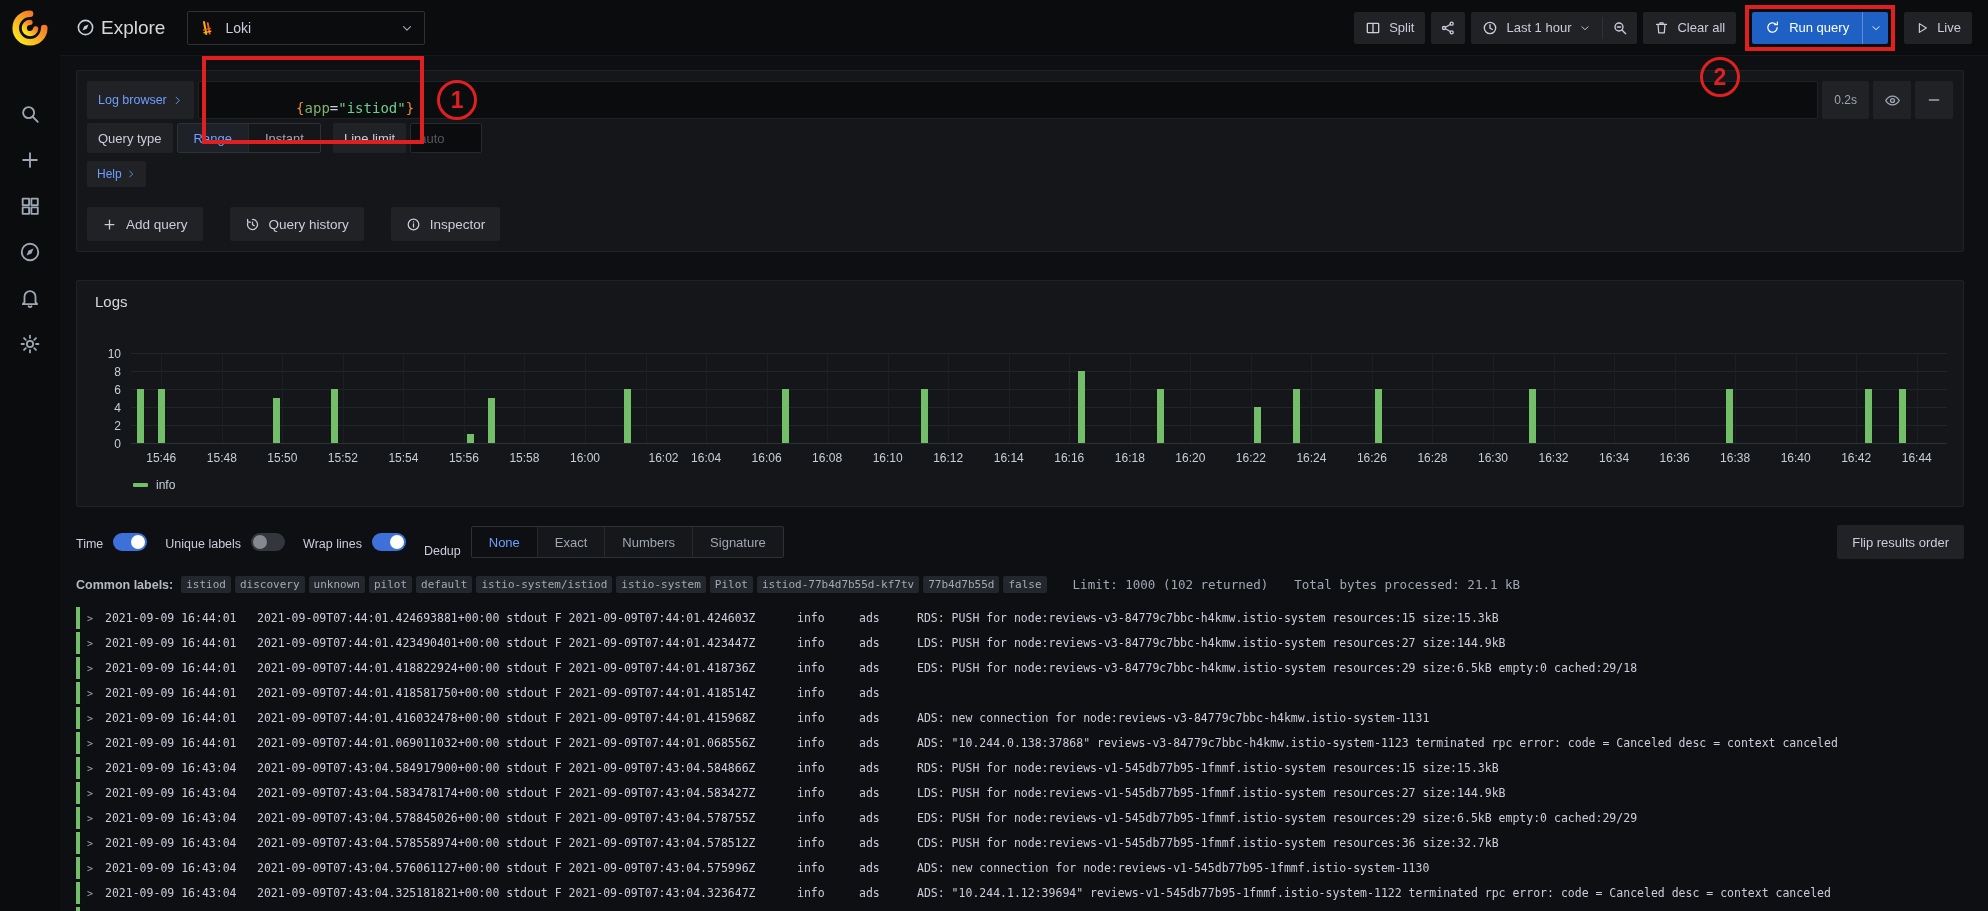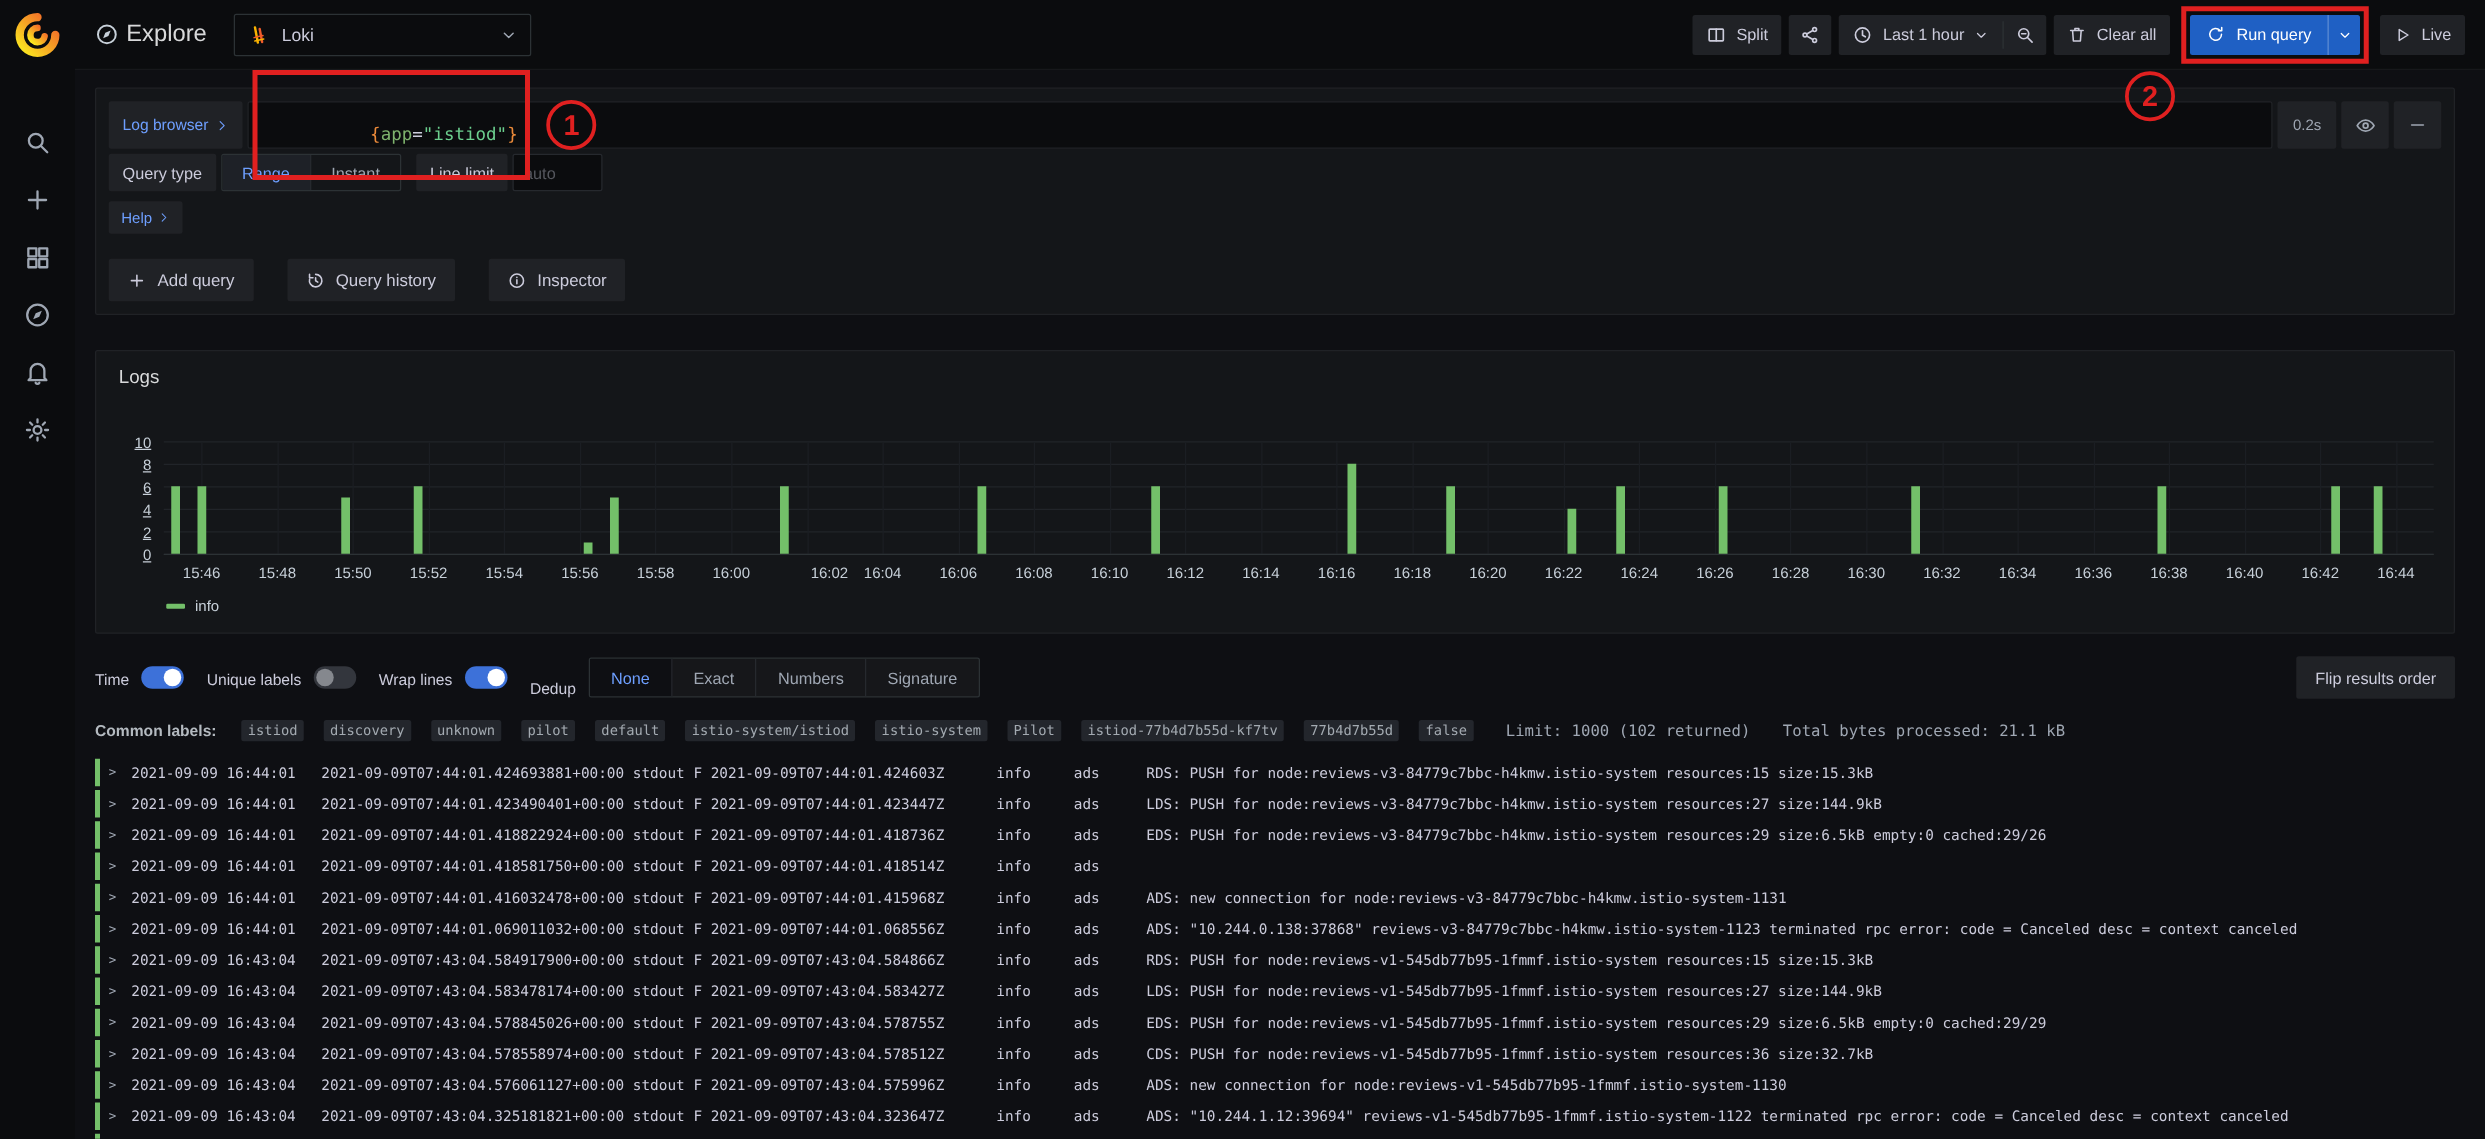"10" .y-tick { text-decoration: underline -> none }
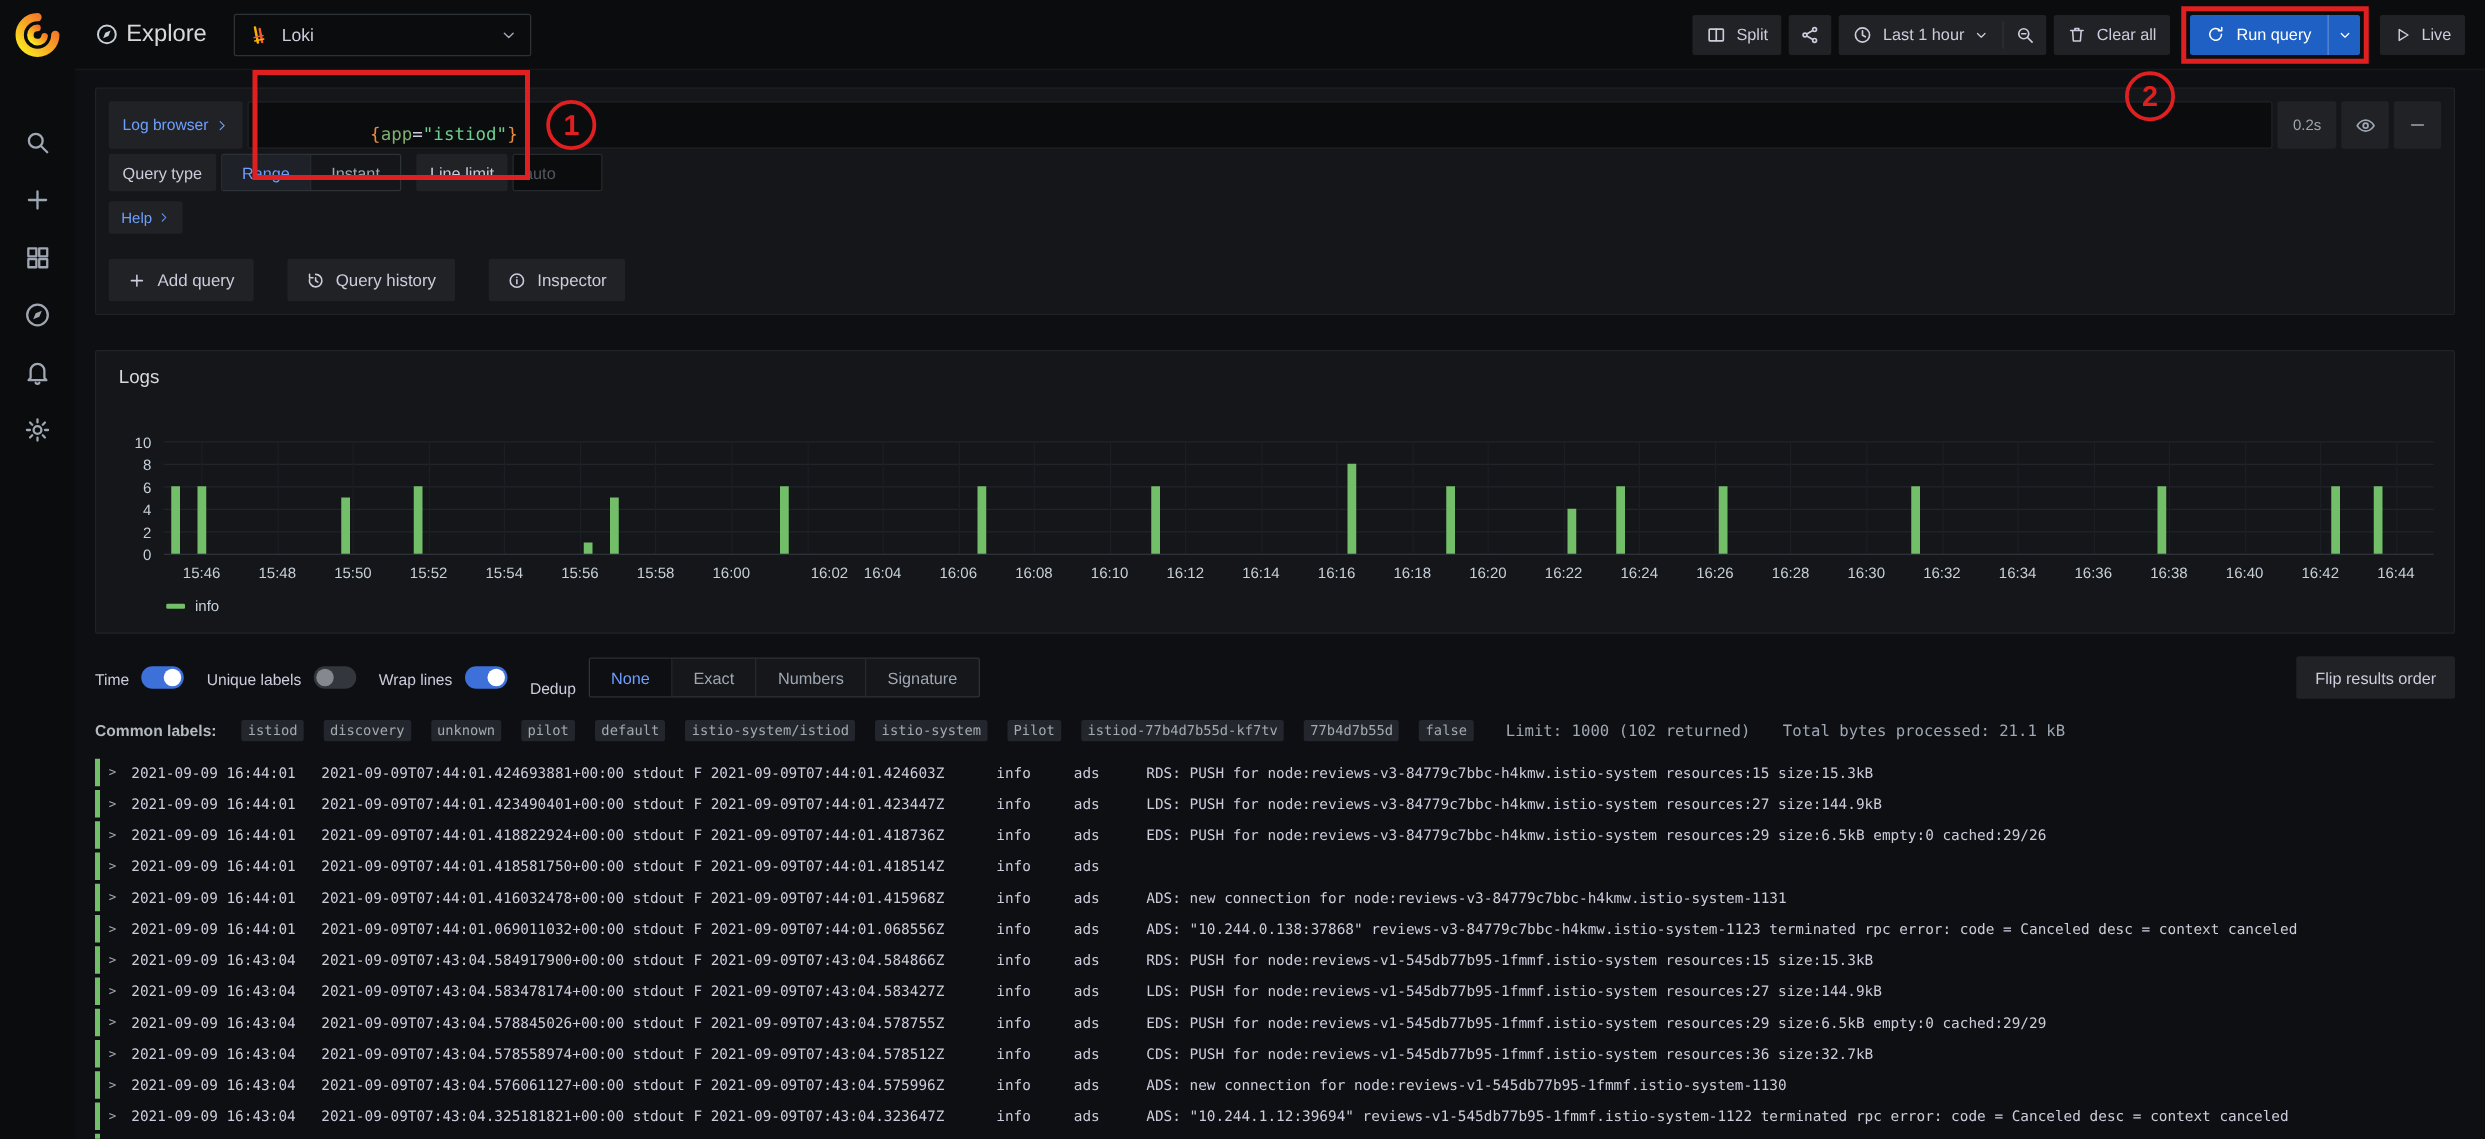"Common labels:" .labels-wrap { gap: 16px -> 4px }
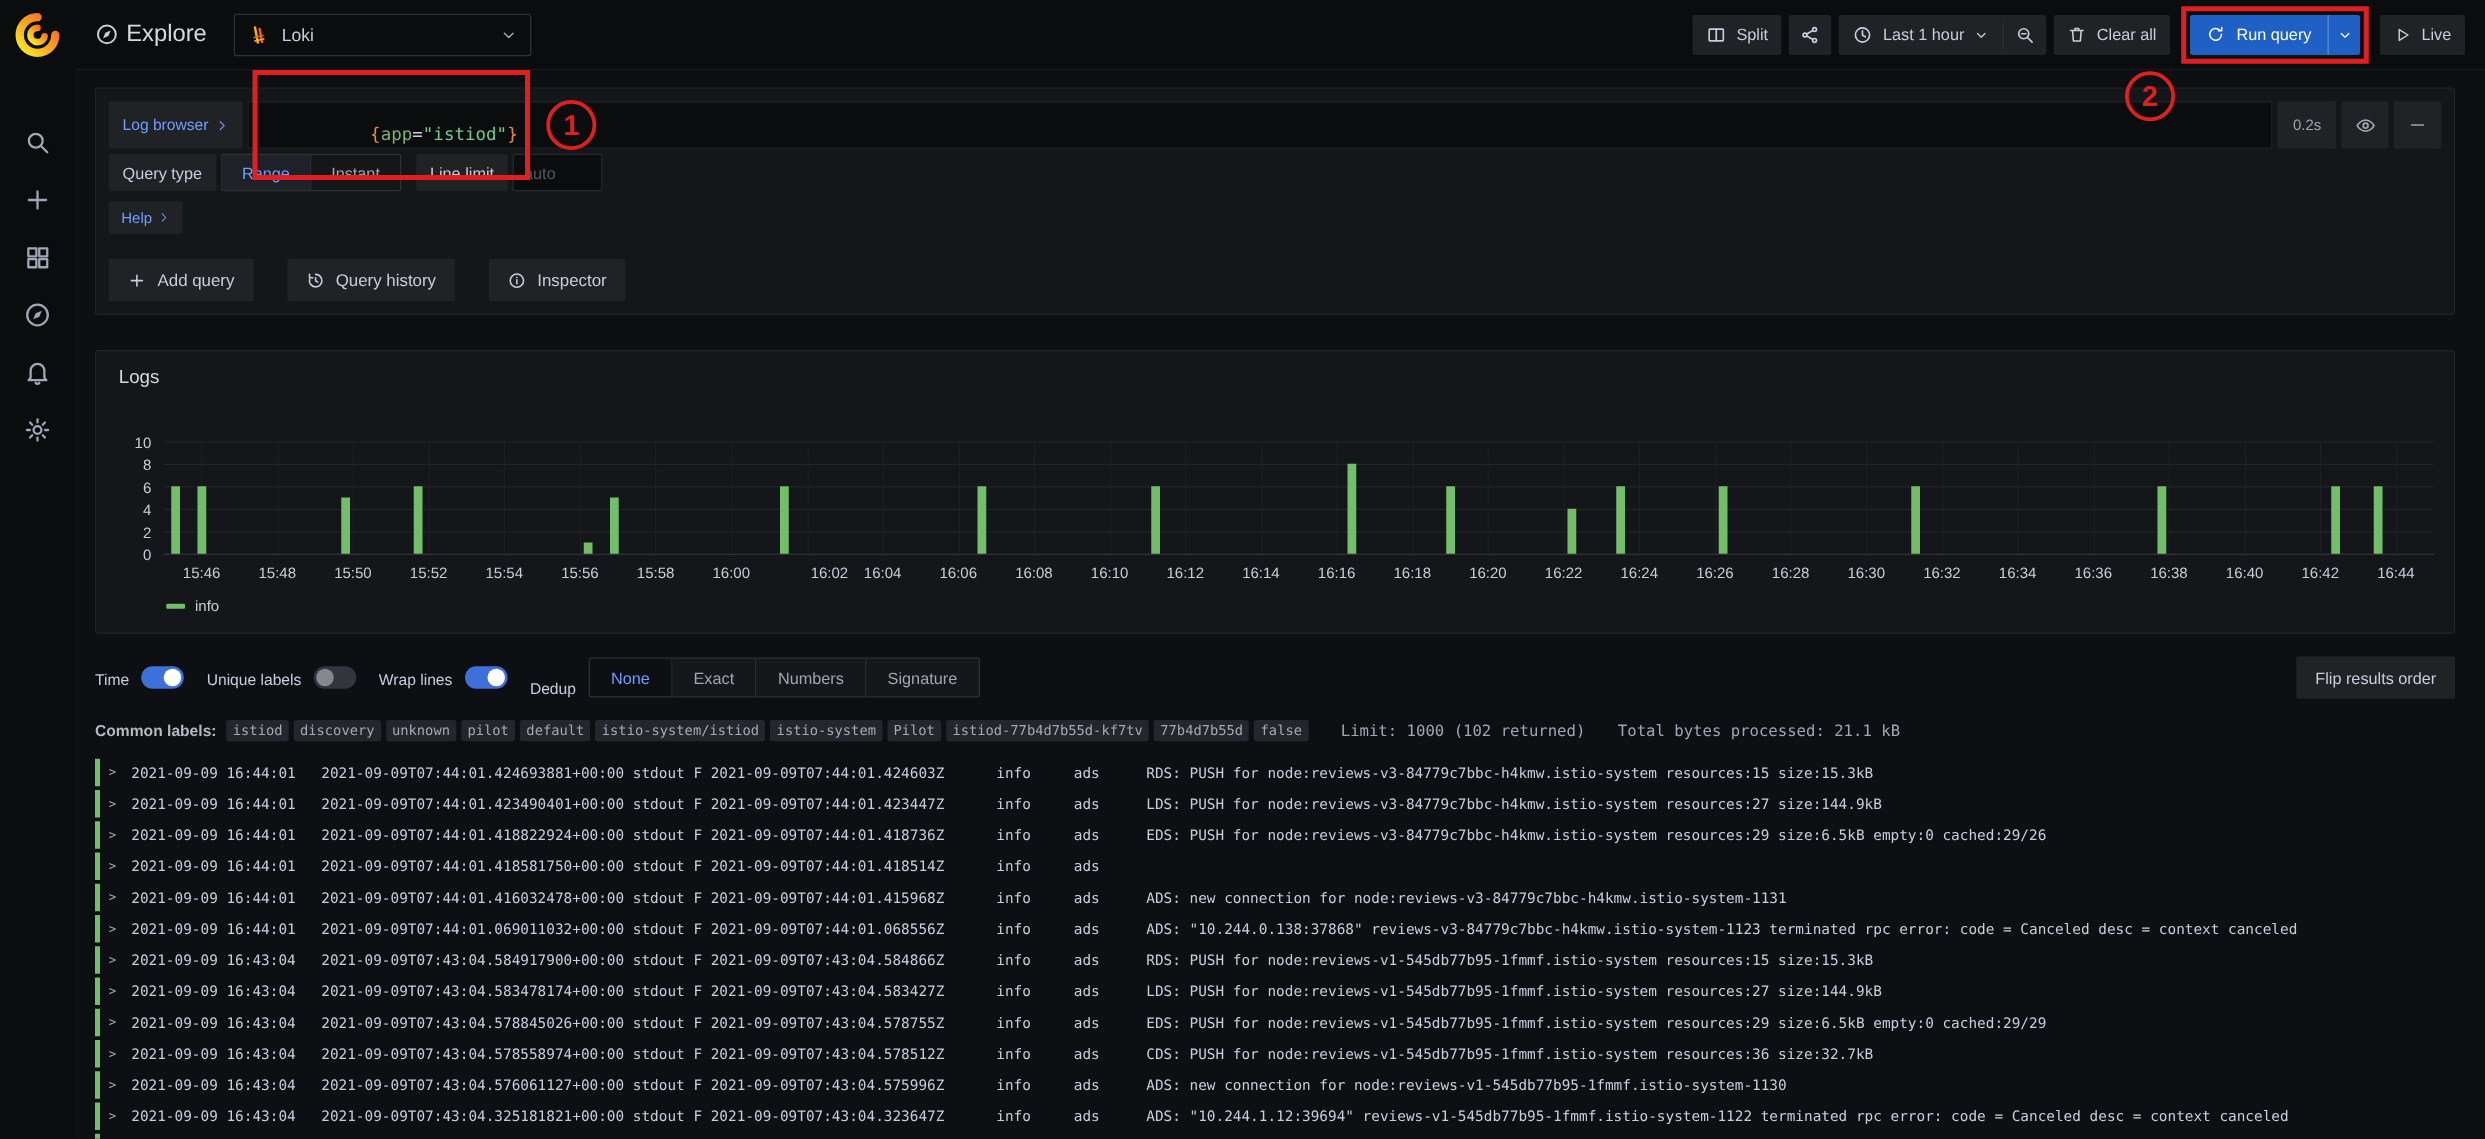"EDS: PUSH for node:reviews-v3-84779c7bbc-h4kmw.istio-system" span.col-msg { text: cached:29/26 -> cached:29/18 }
